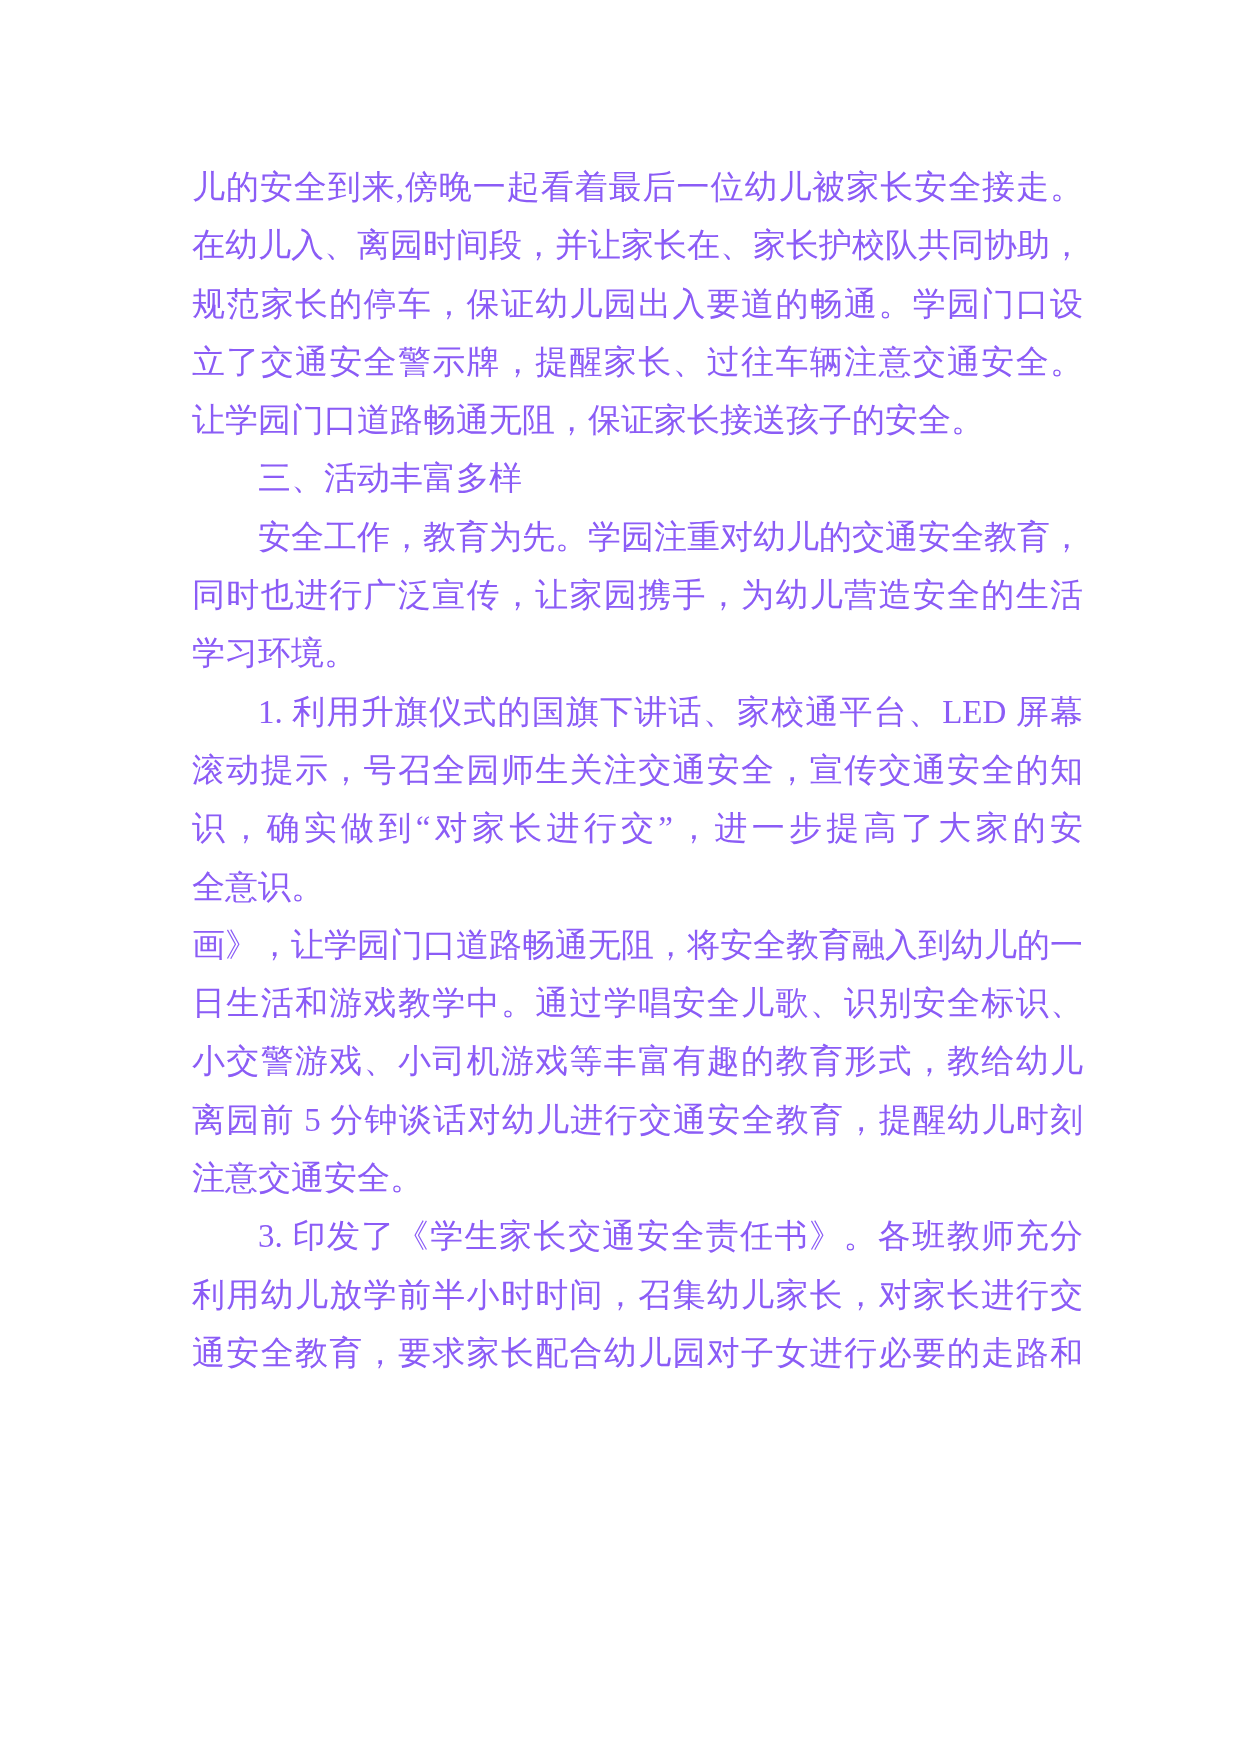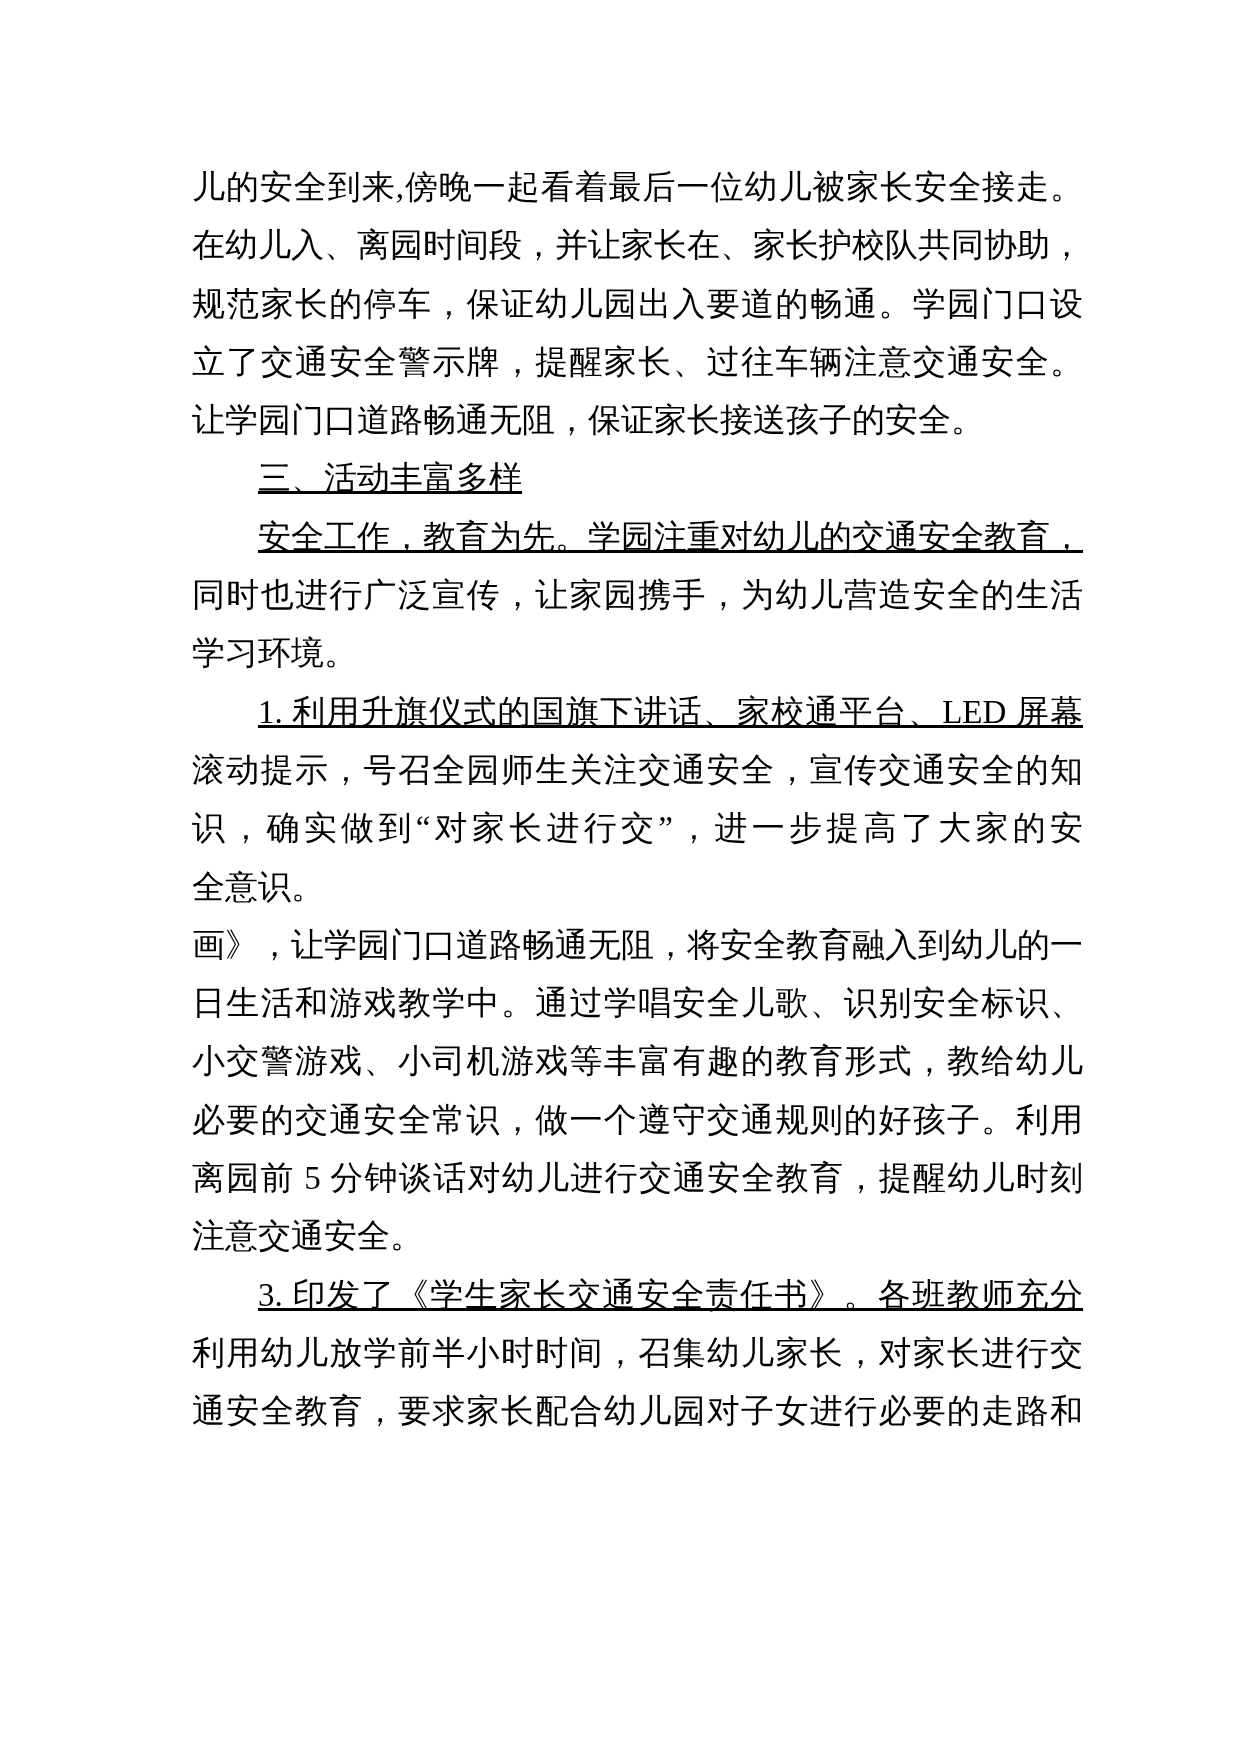"儿的安全到来,傍晚一起看着最后一位幼儿被家长安全接走。" .content { color: #000000 -> #8b5cf6 }
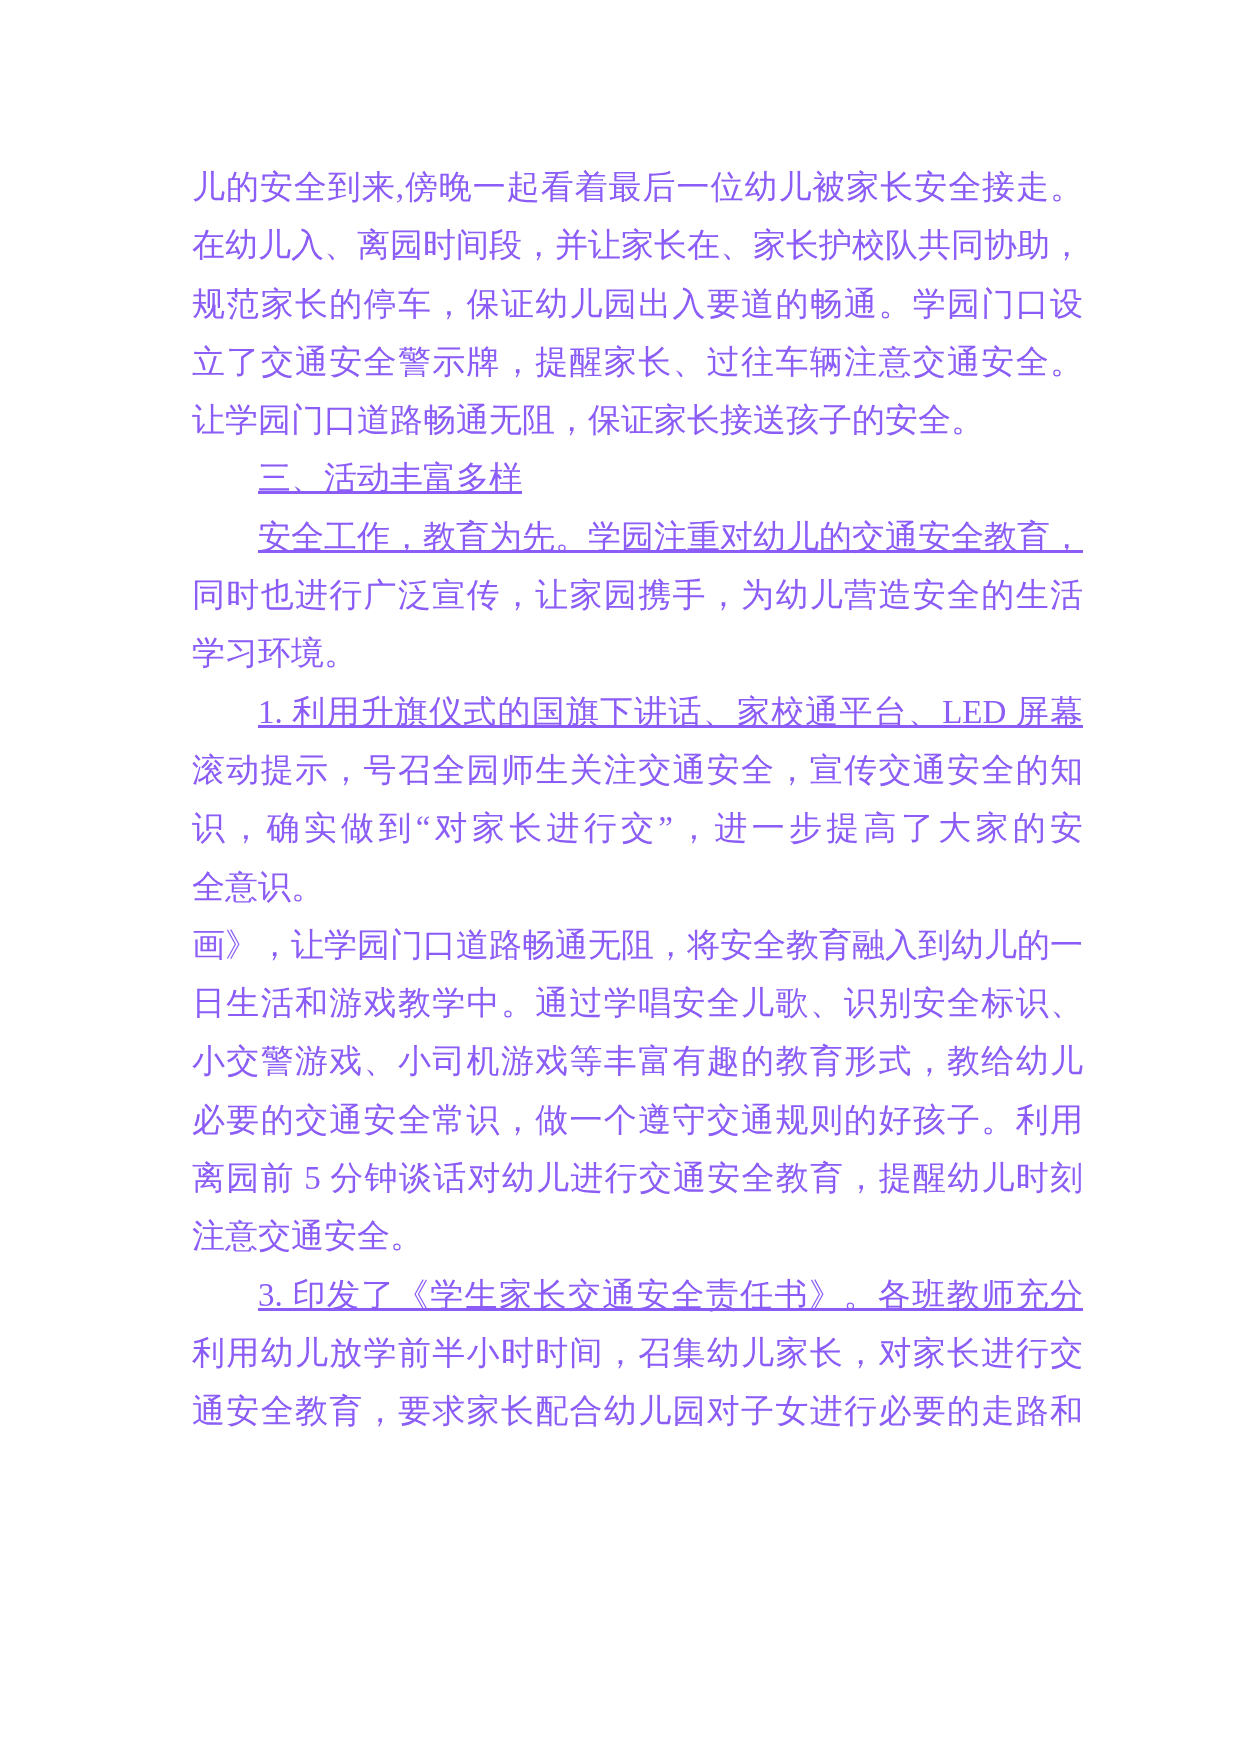"三、活动丰富多样" .line.indent { text-decoration: underline -> none }
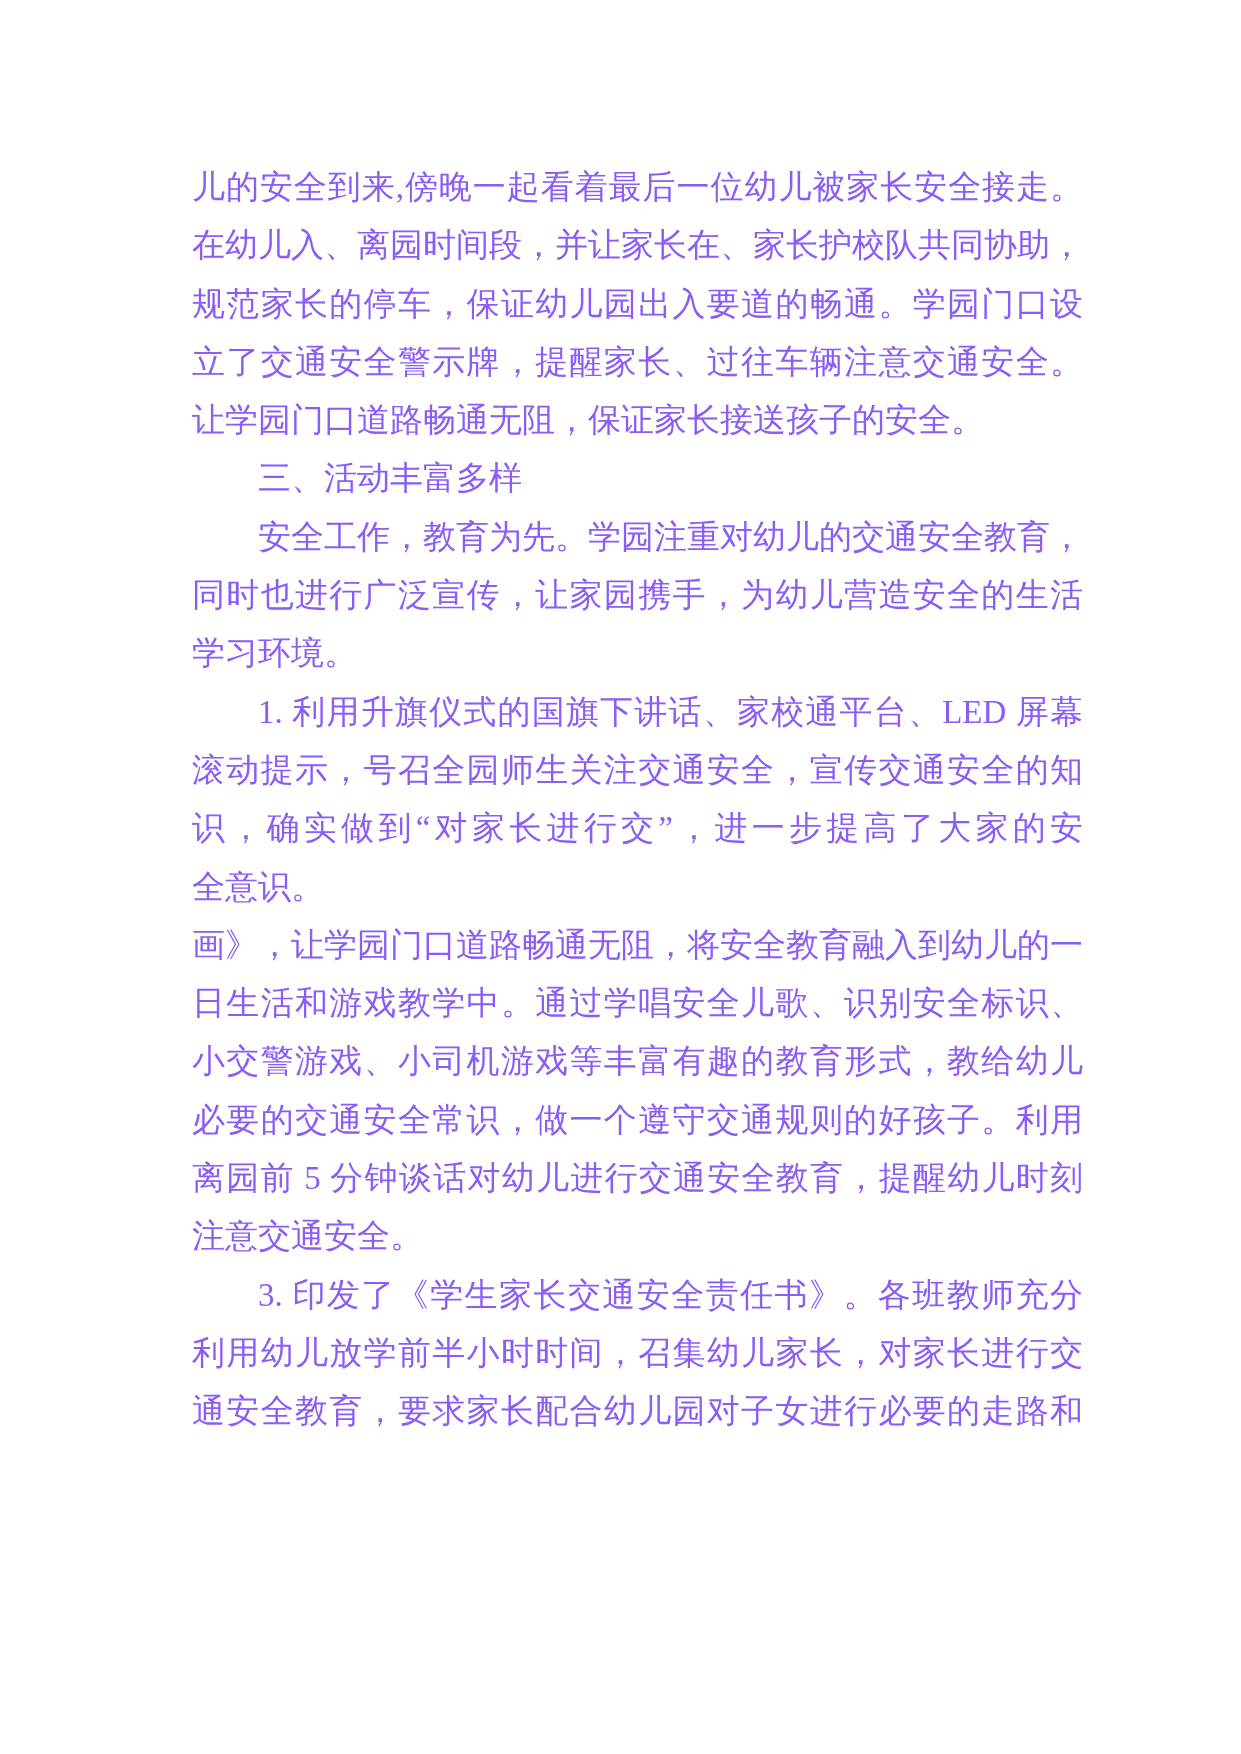"必要的交通安全常识，做一个遵守交通规则的好孩子。利用" div.line { html: <div>必要的交通安全常识，做一个遵守交通规则的好孩子。利用</div> -> none }
